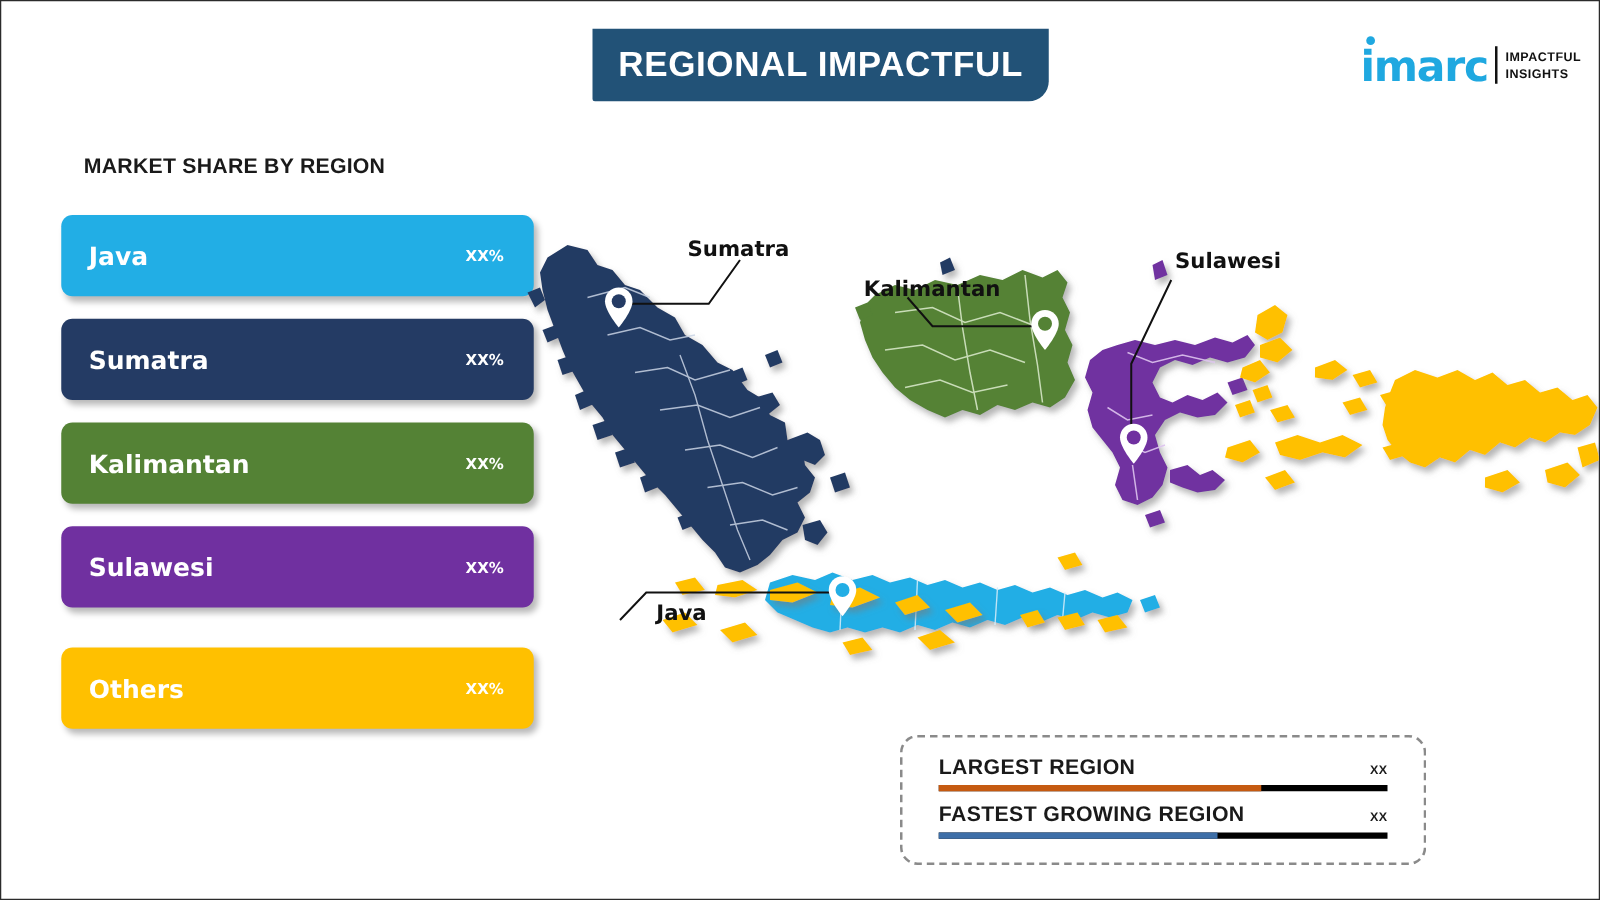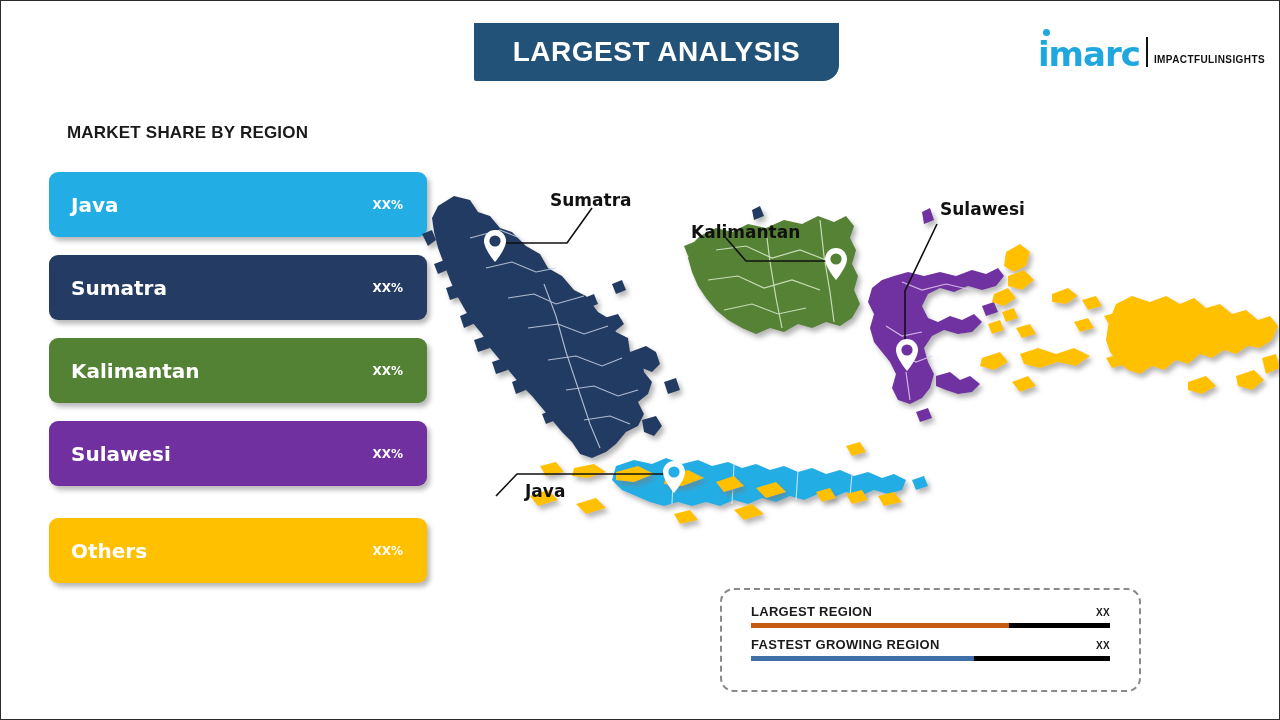"LARGEST ANALYSIS" span.title-text { text: LARGEST ANALYSIS -> REGIONAL IMPACTFUL }
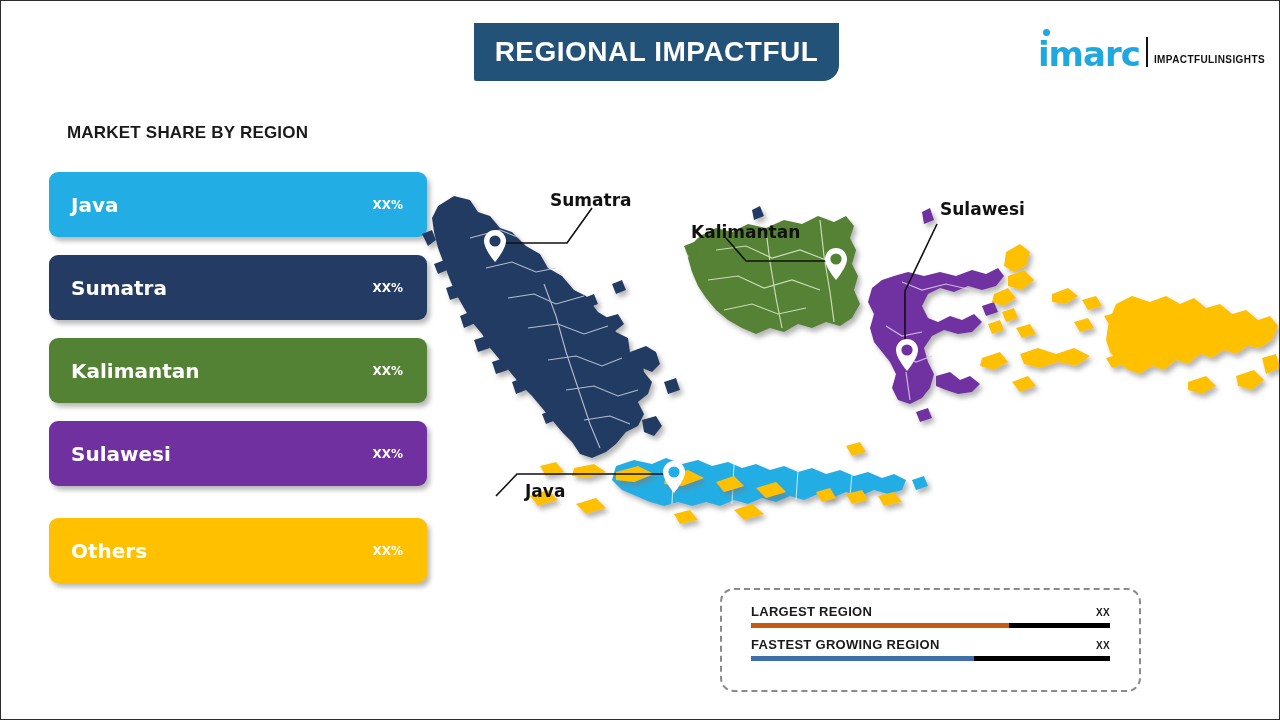"IMPACTFUL" #logo .logo-tag { flex-direction: row -> column }
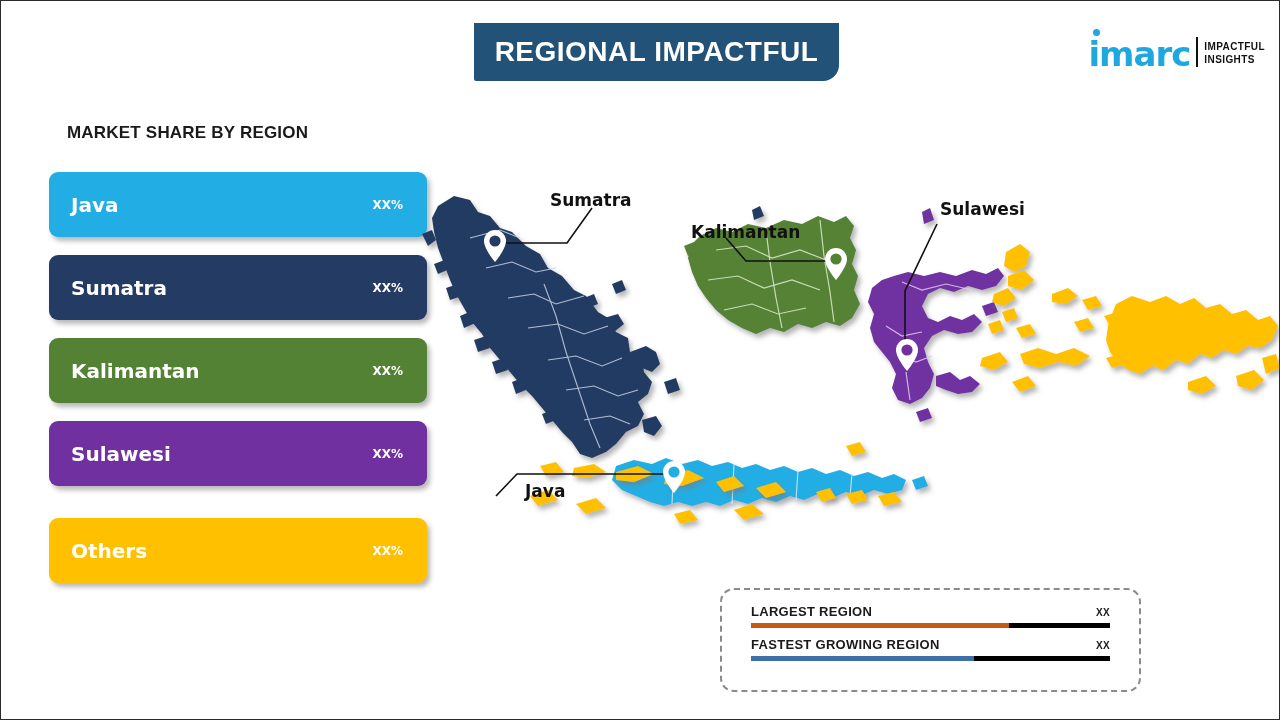"LARGEST REGION" .info-row .info-label { font-size: 13px -> 17px }
